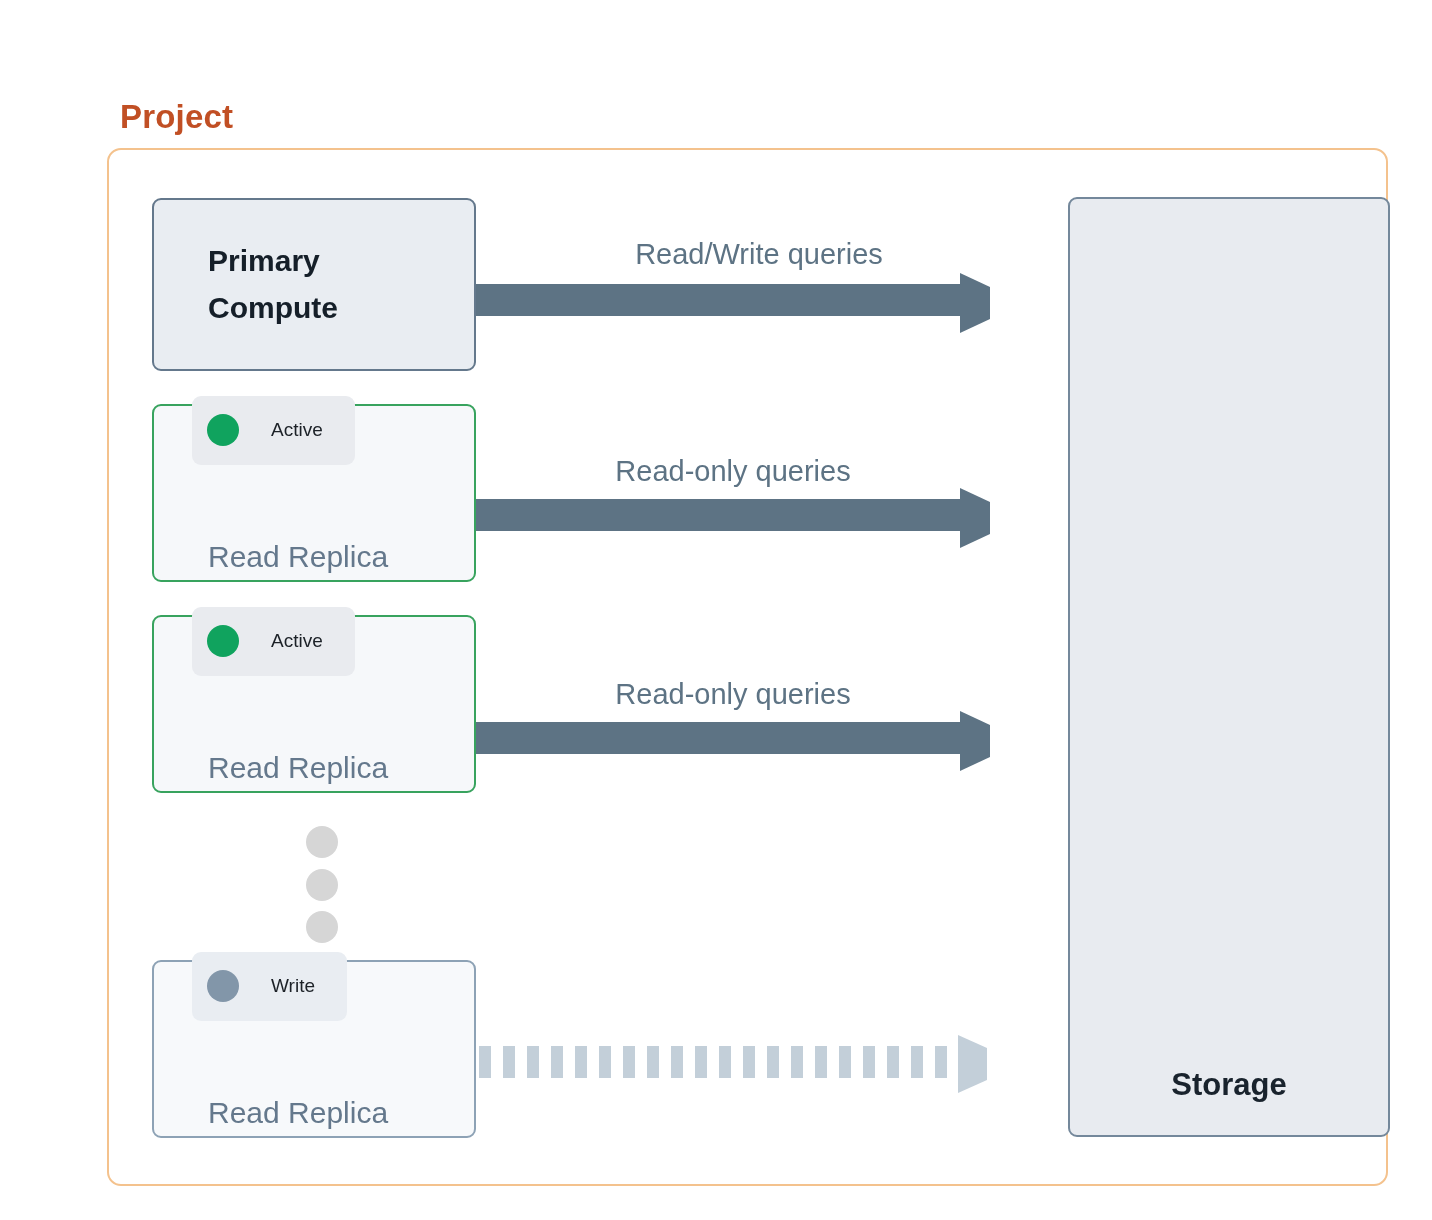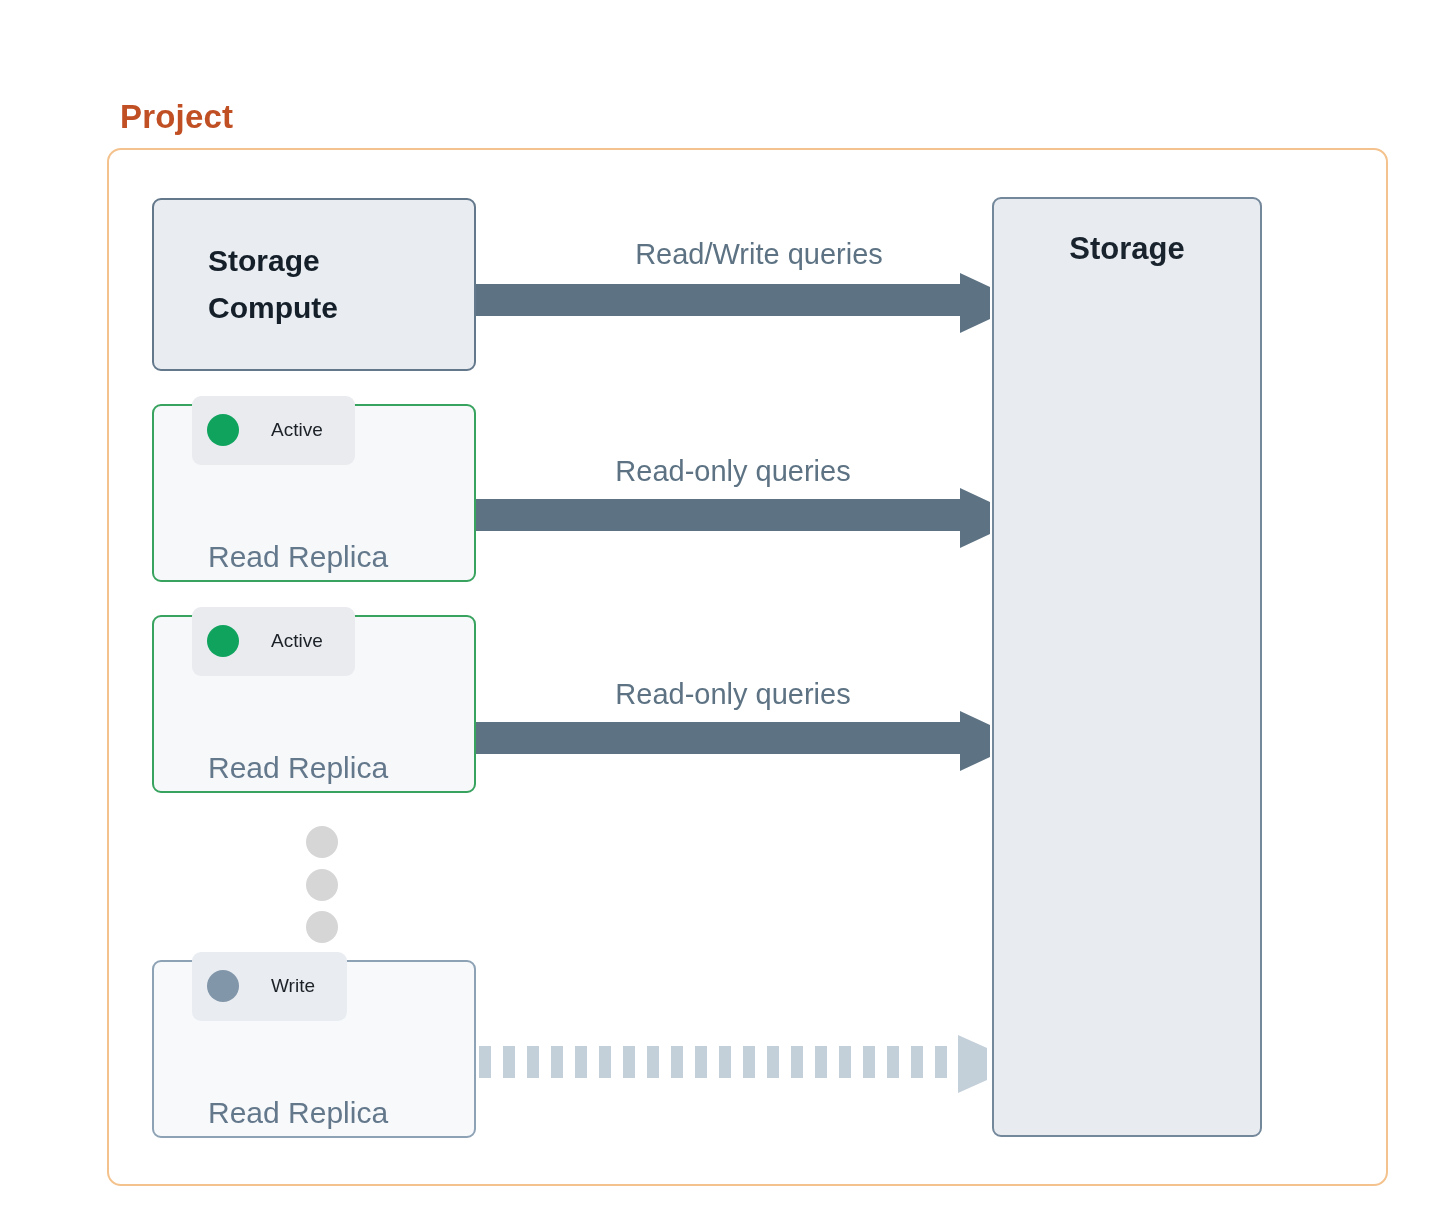"Storage Compute" div.node-label { text: Storage -> Primary }
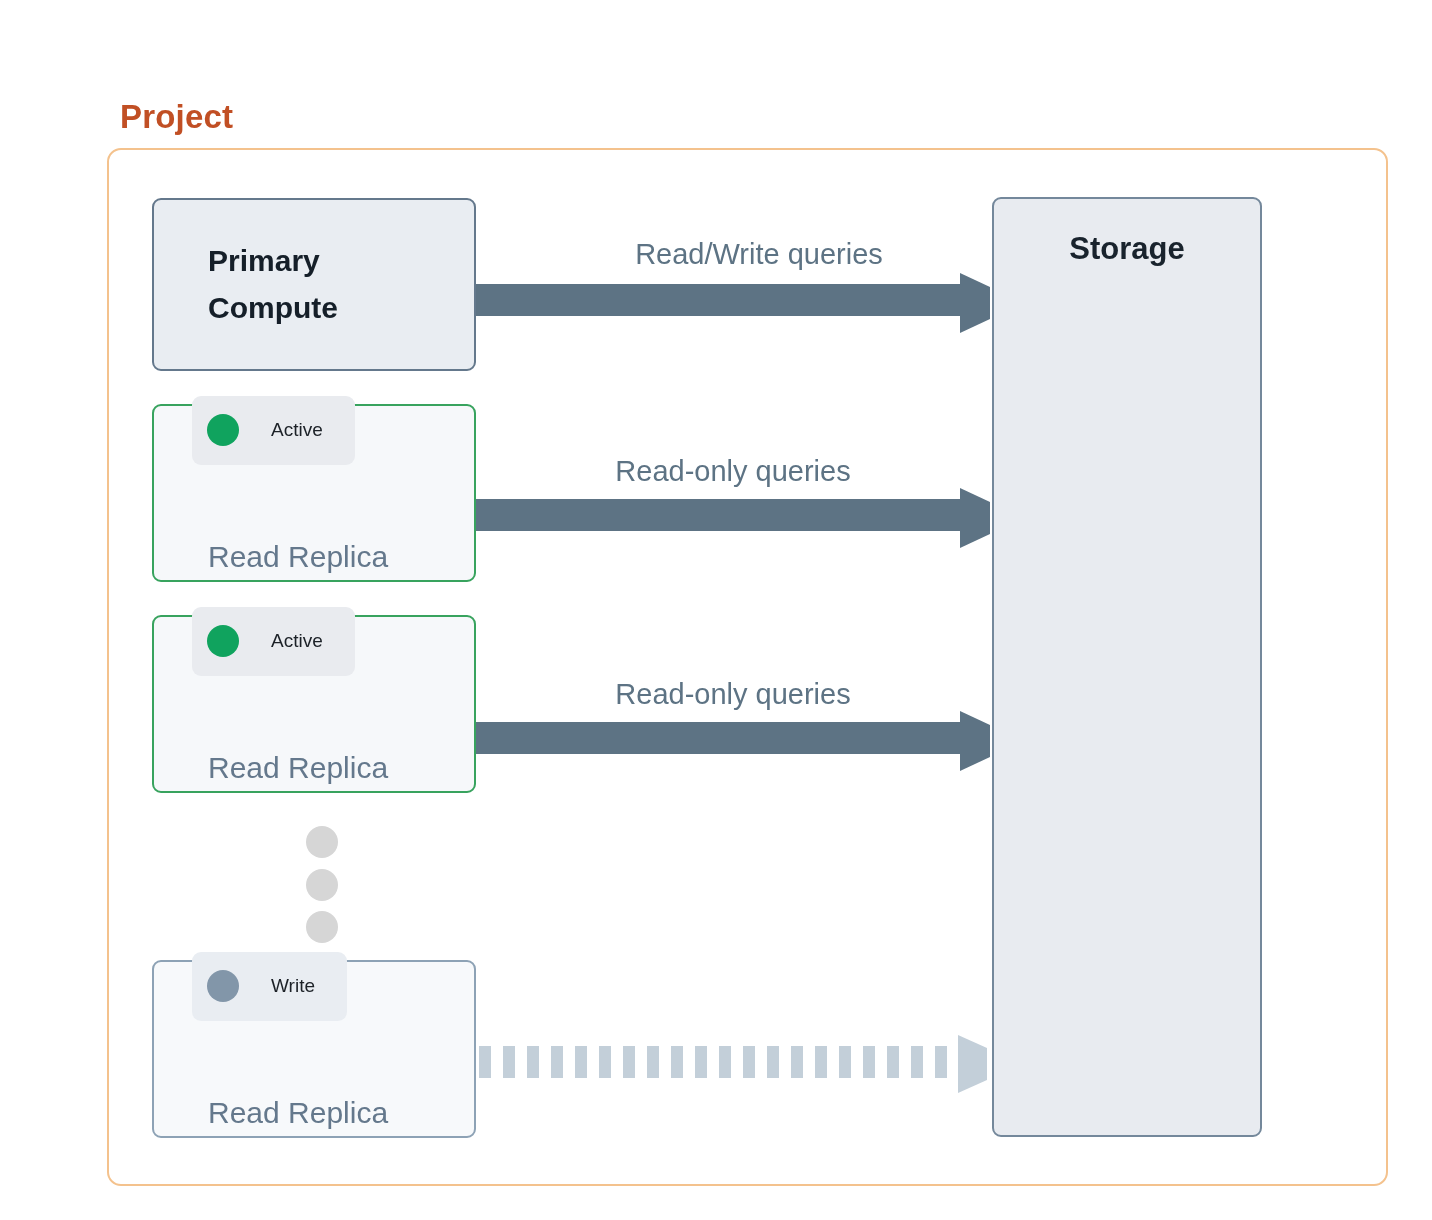"Storage" .node-storage { align-items: flex-start -> flex-end; left: 960px -> 1036px; width: 270px -> 322px }
